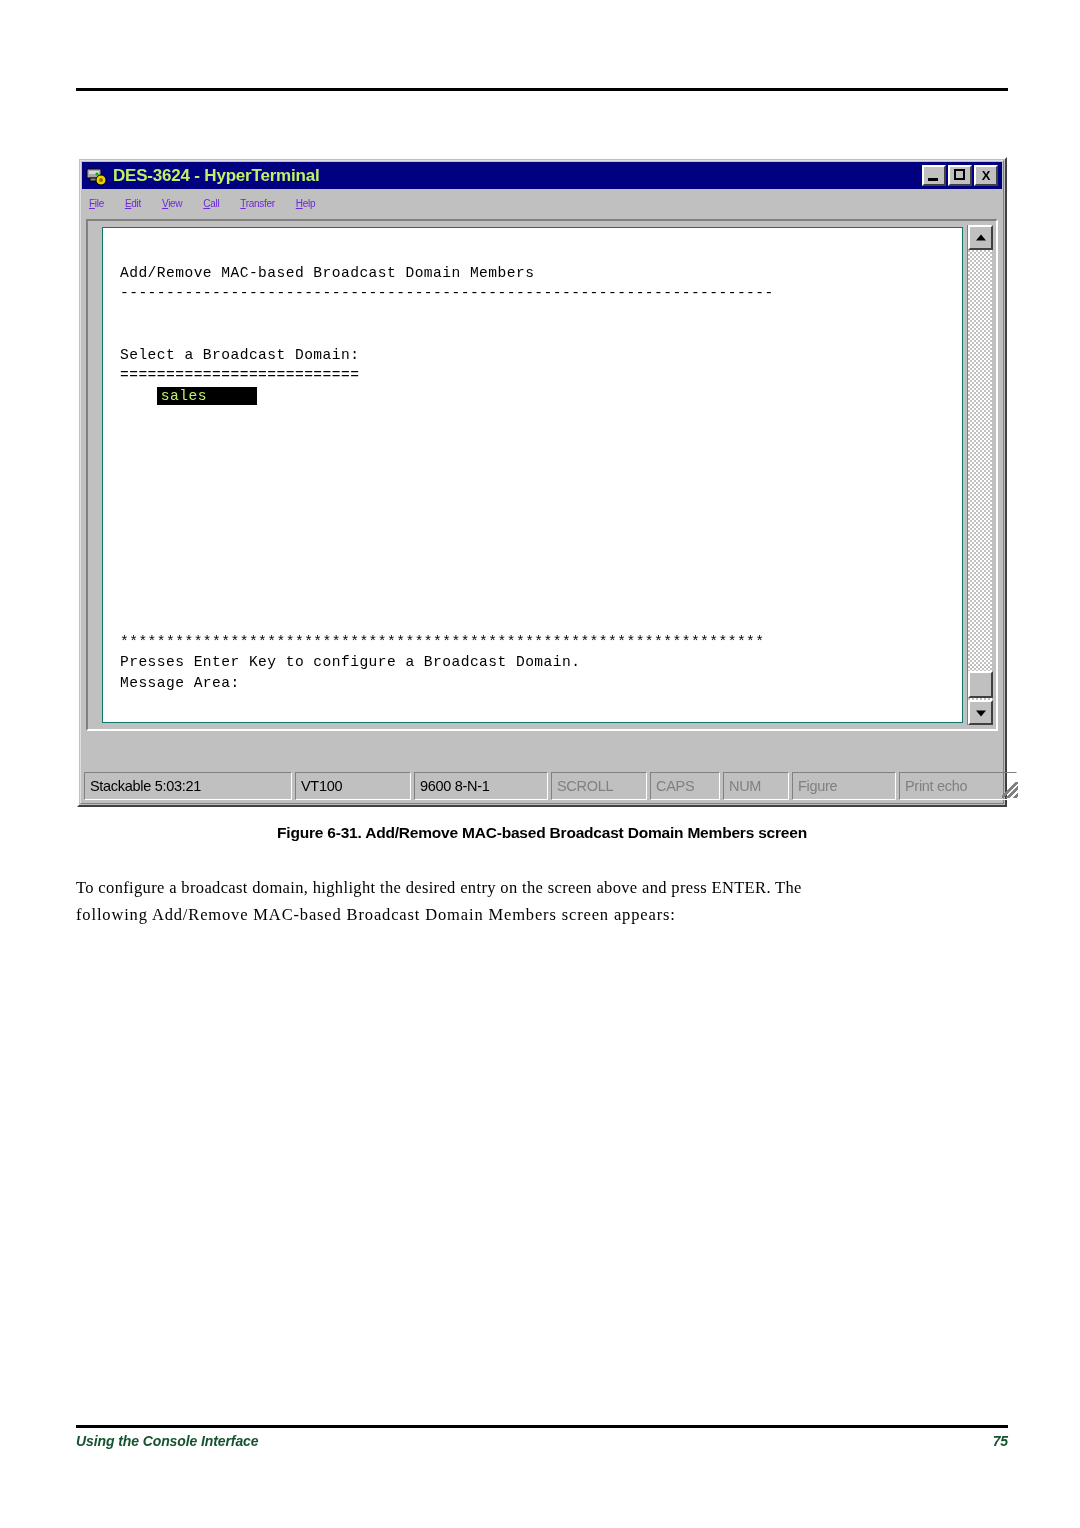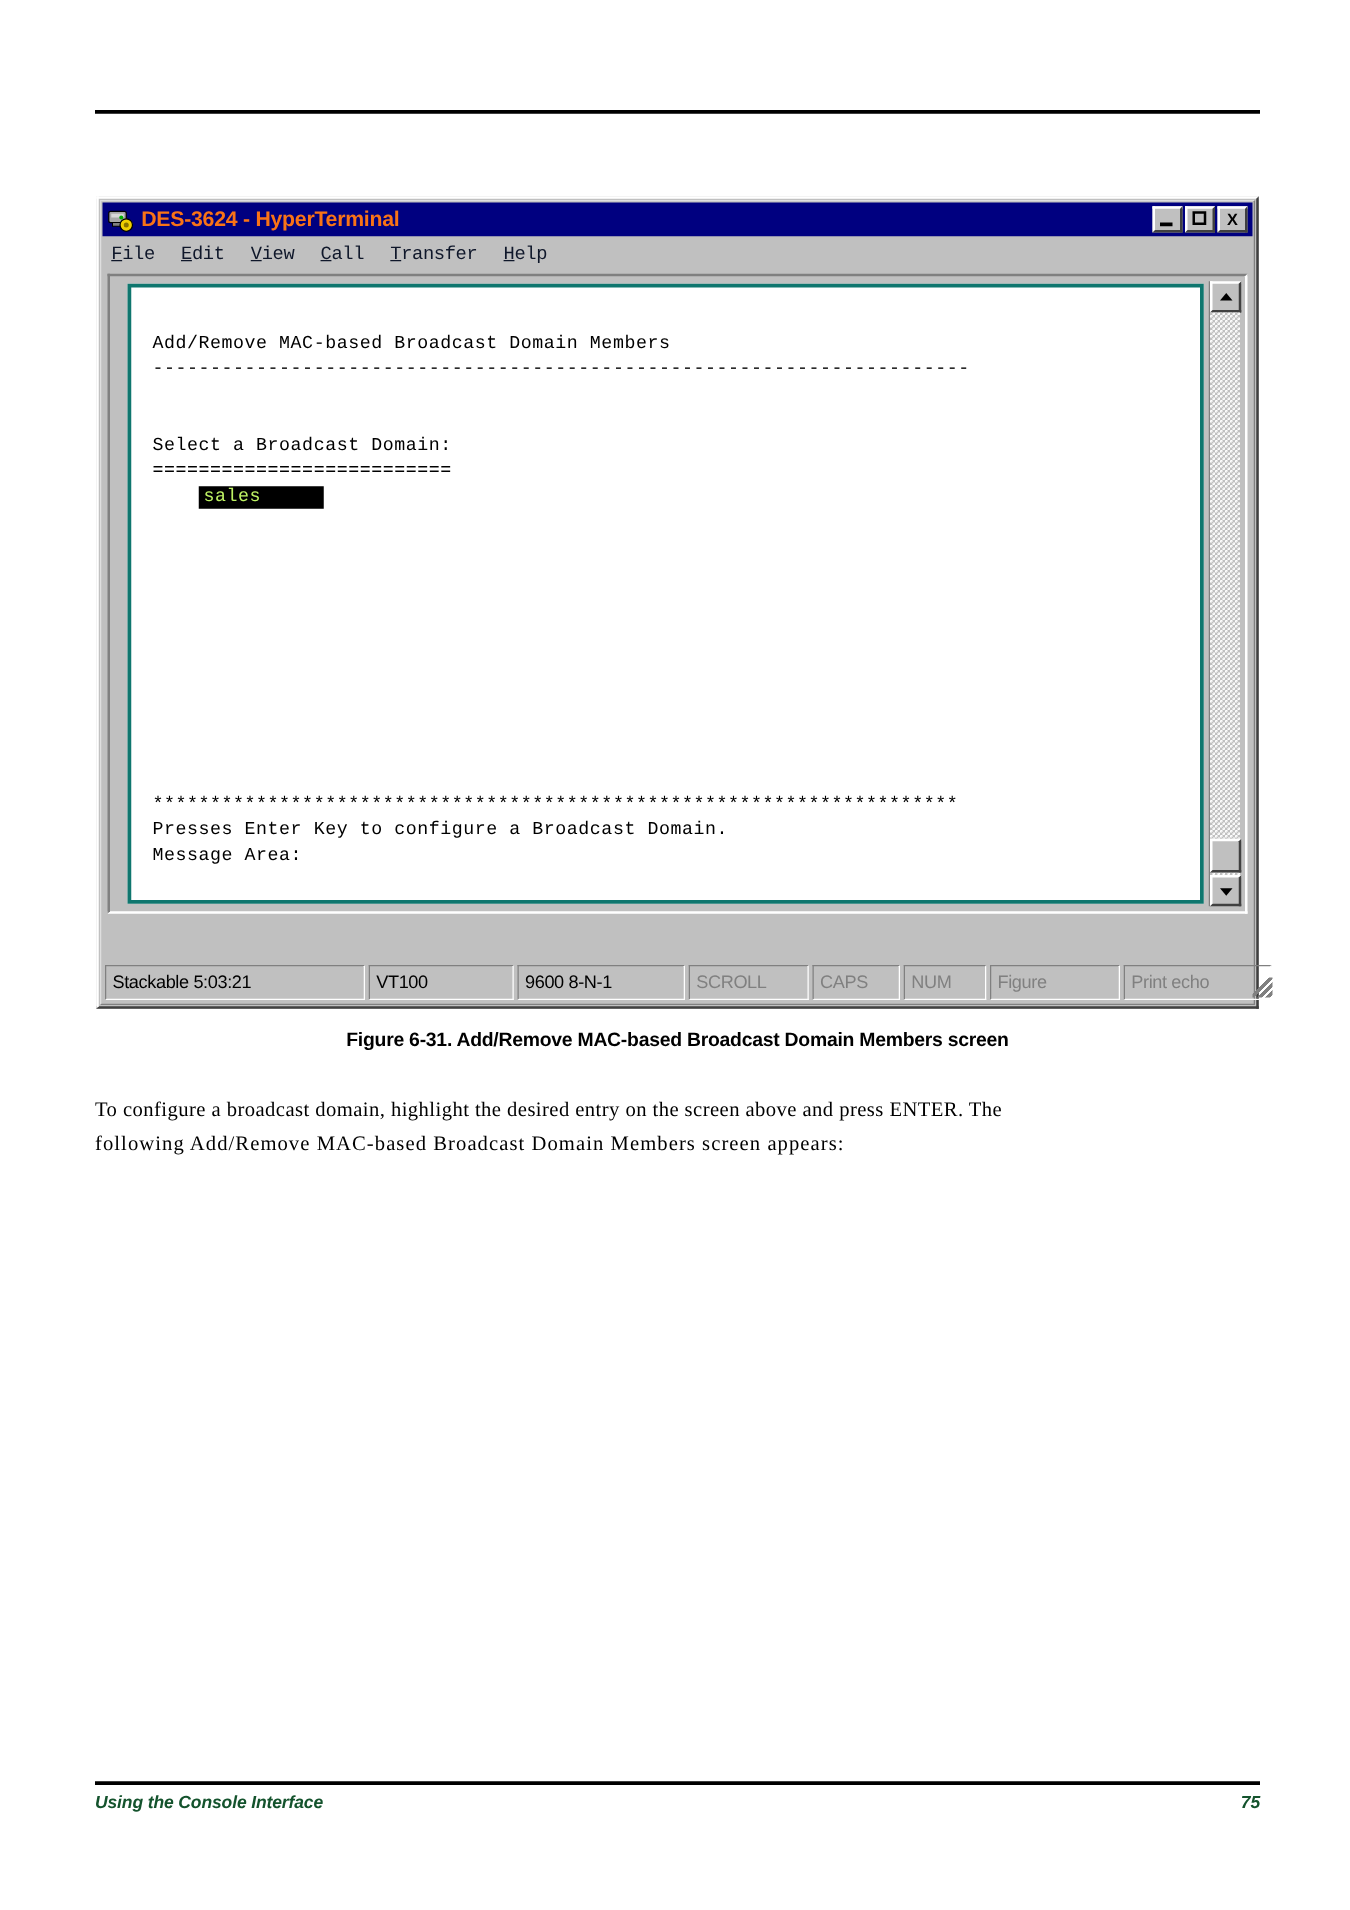"DES-3624 - HyperTerminal" .title-text { color: #f97316 -> #bef264 }
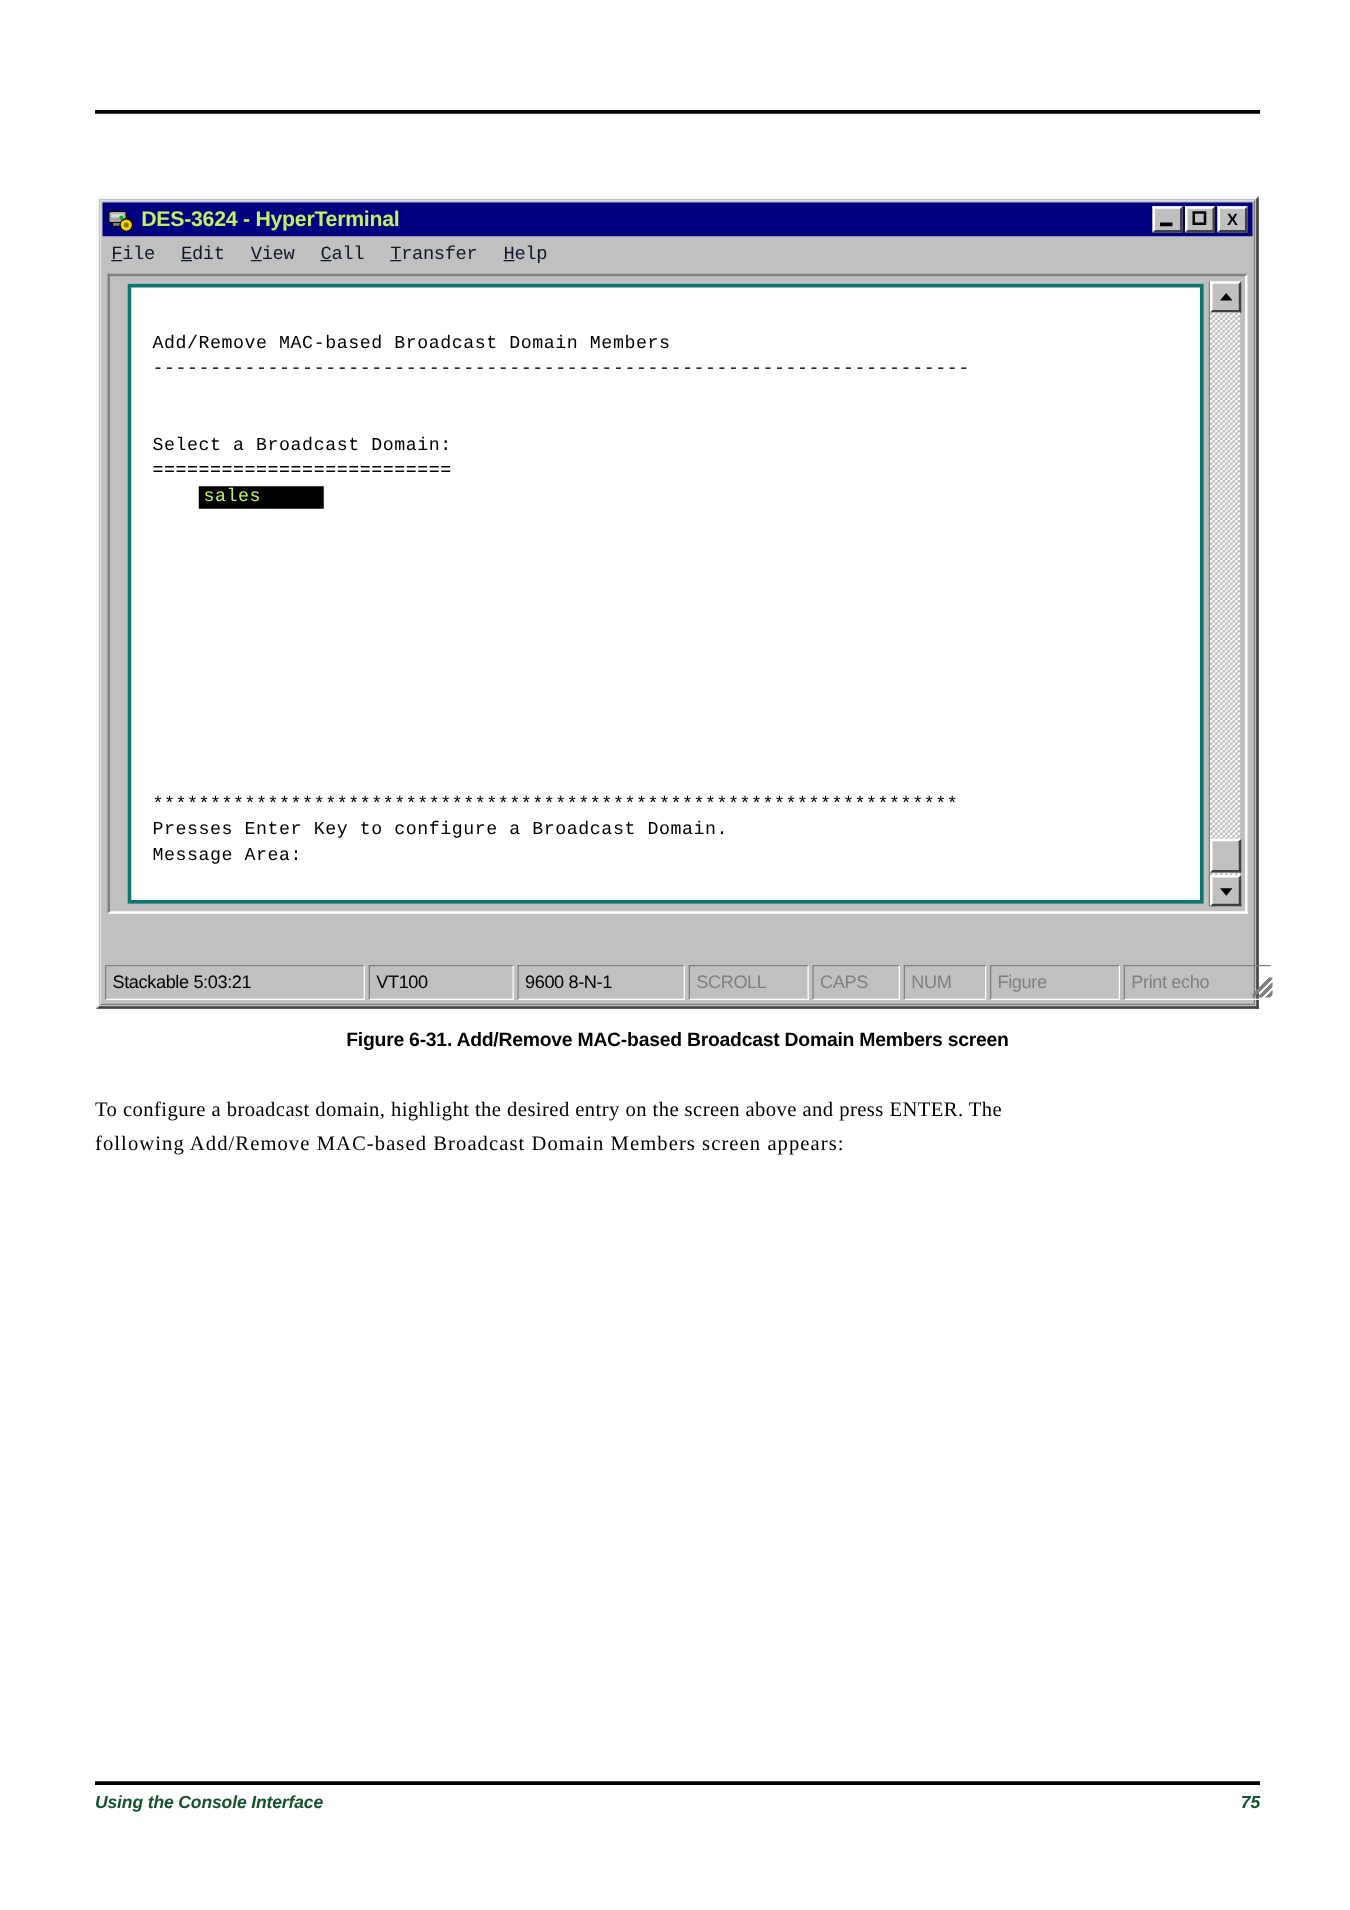"File" .menu-item { color: #0f172a -> #6d28d9; font-family: Liberation Mono, monospace -> Liberation Sans, sans-serif; font-size: 15px -> 10px }
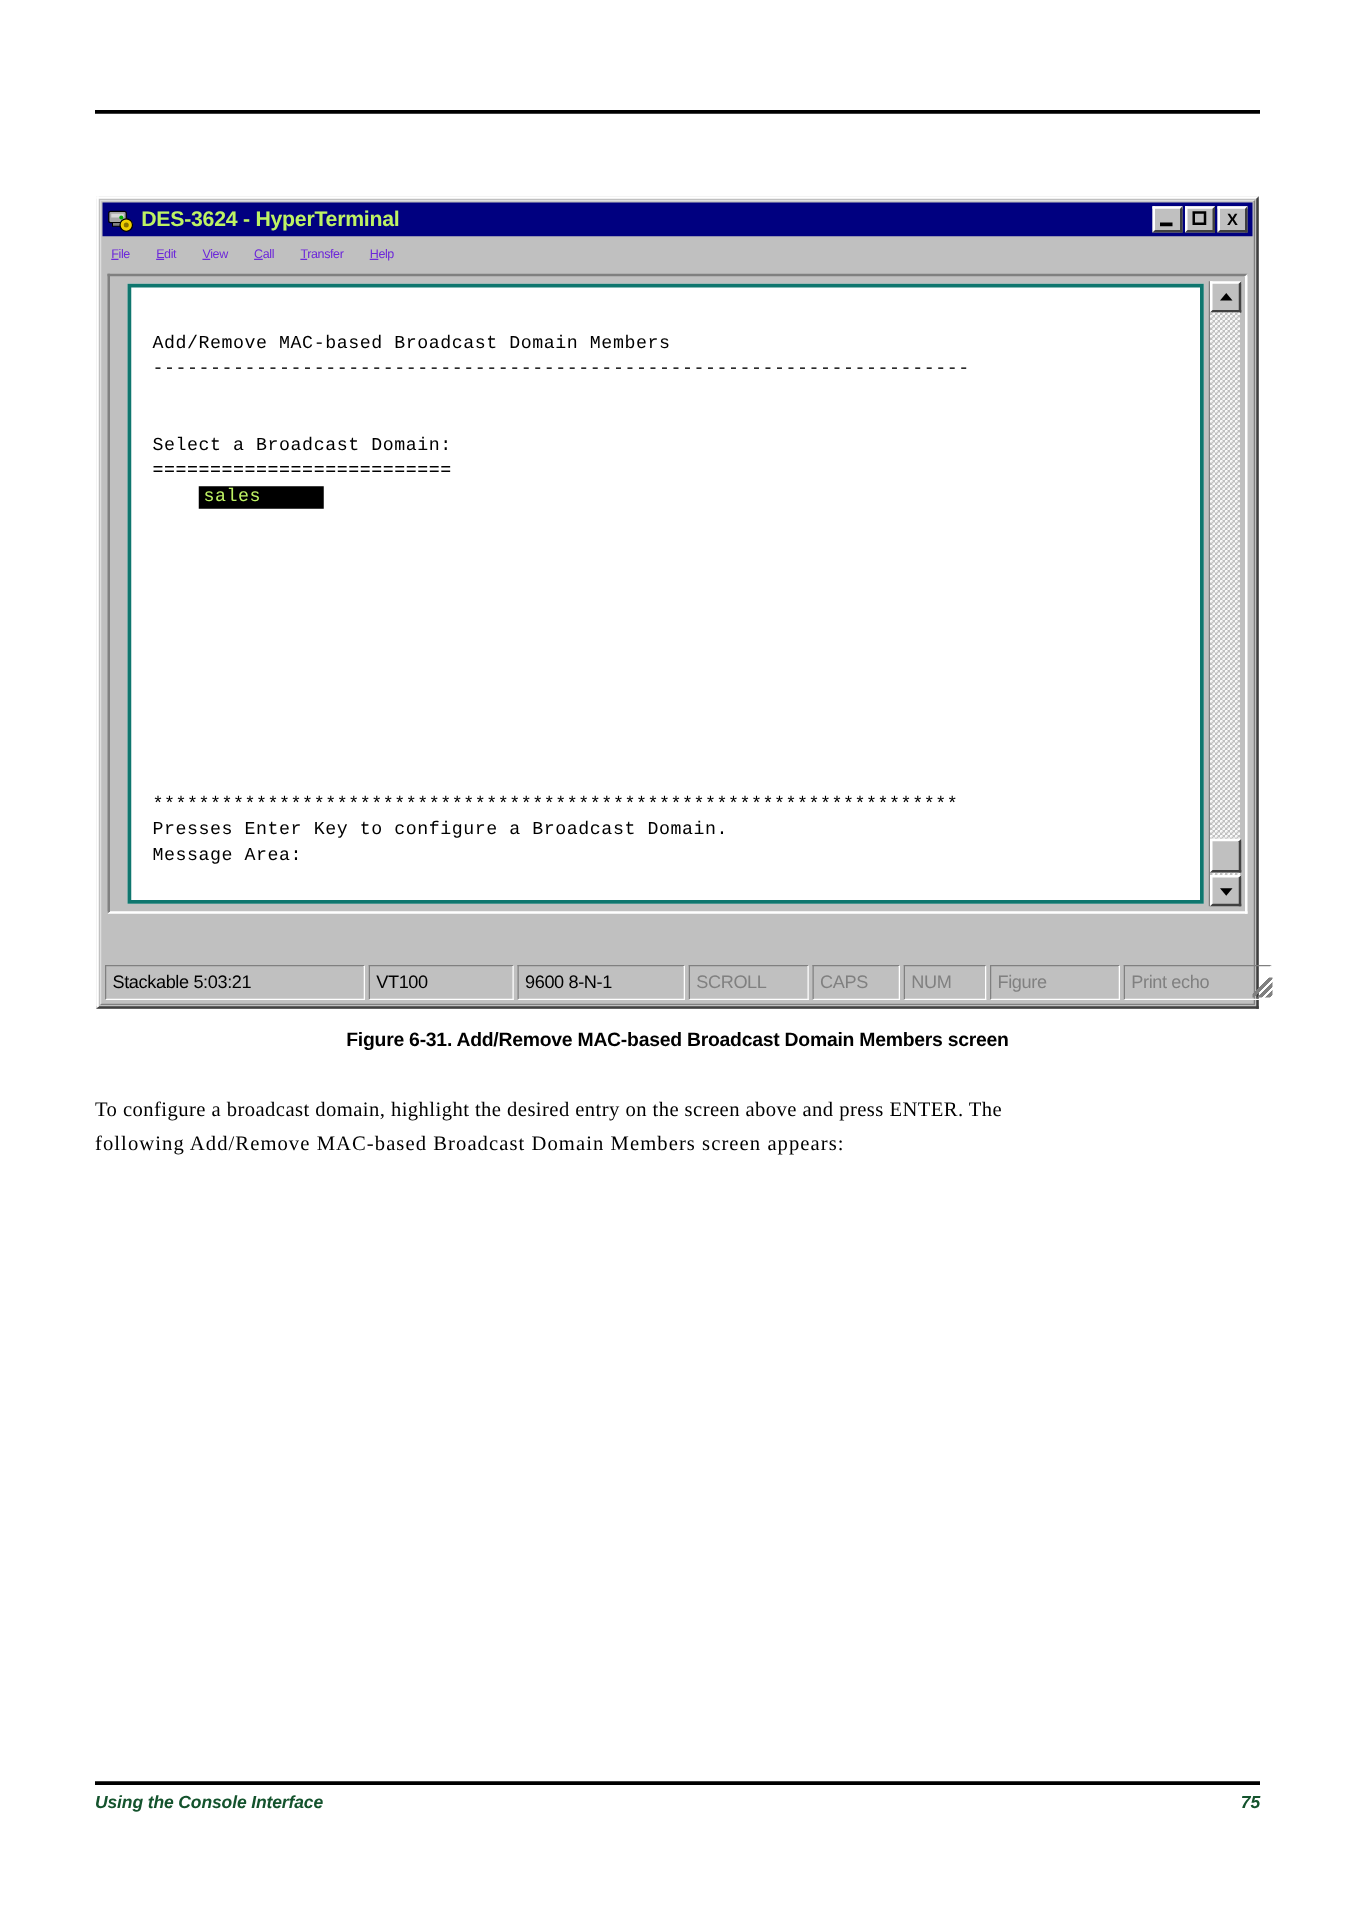"Add/Remove MAC-based Broadcast Domain" .term-screen { border: 3px solid #0f766e -> 1px solid #0f766e }
